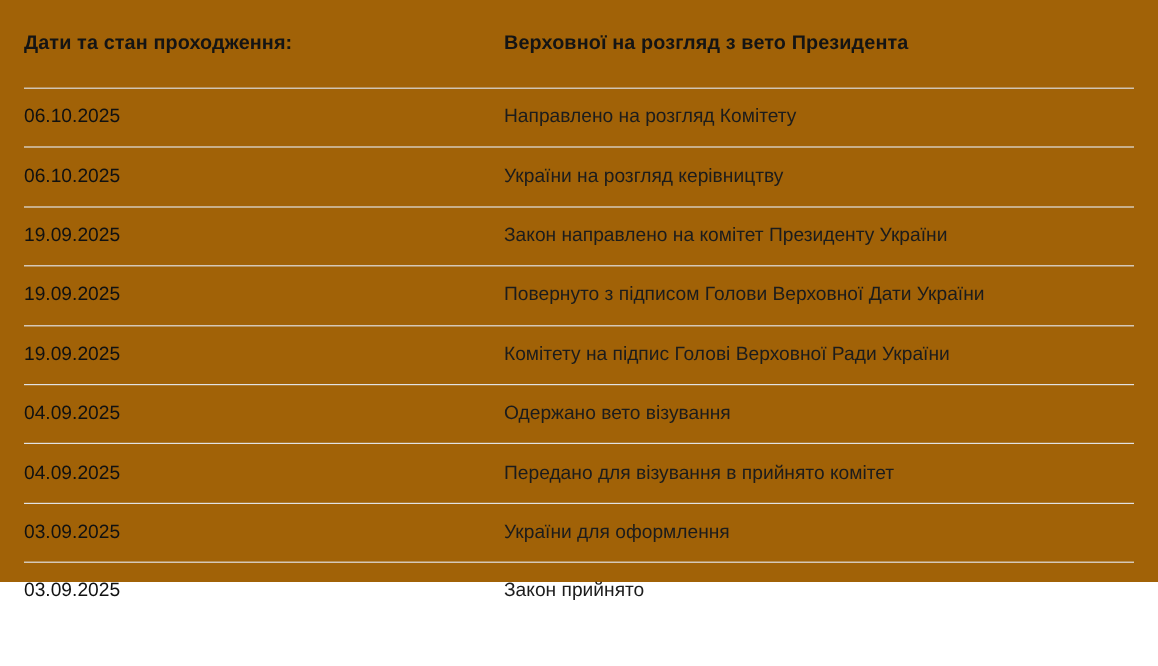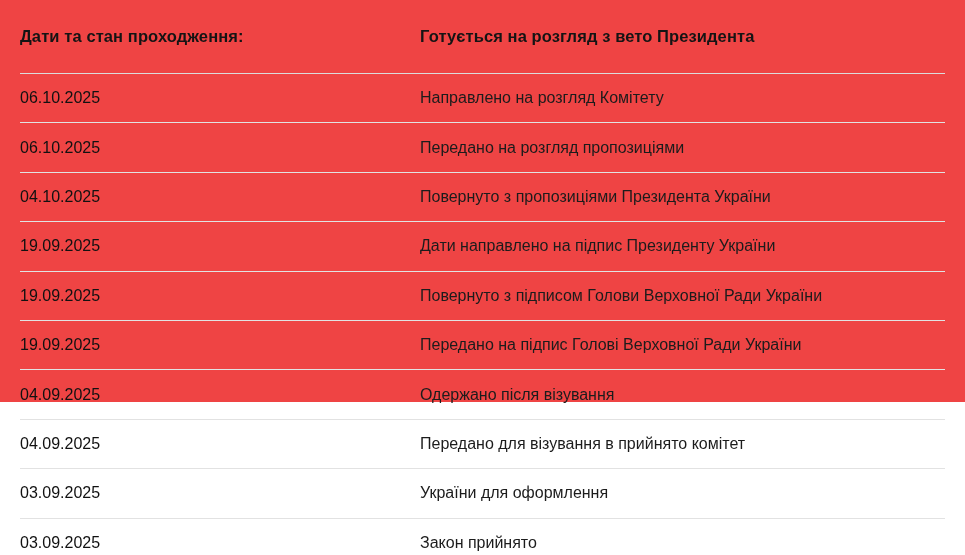"Дати та стан проходження:" .page { background: #ef4444 -> #a16207; height: 402px -> 485px }
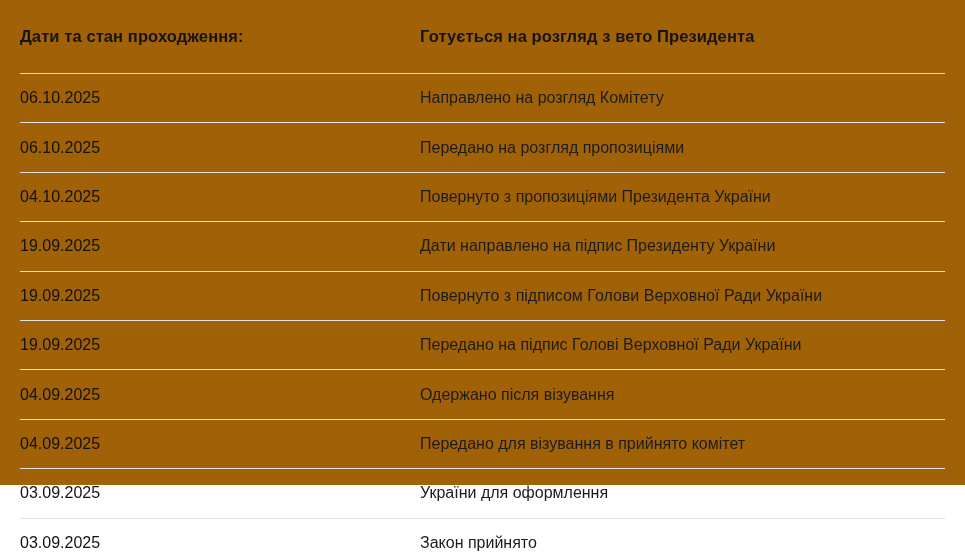"Готується на розгляд з вето" th { text: Готується -> Верховної }
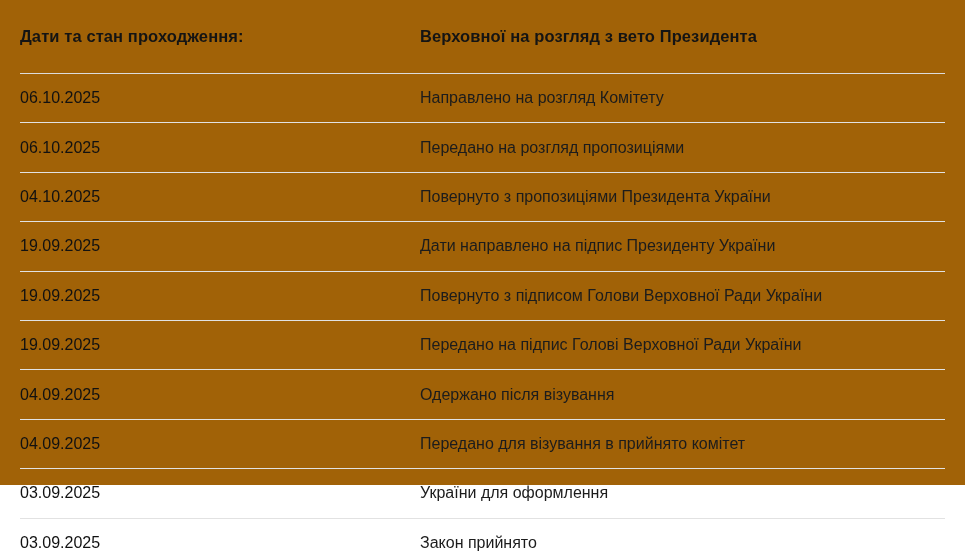"Передано на розгляд пропозиціями" td.stage-cell { text: Передано на розгляд пропозиціями -> України на розгляд керівництву }
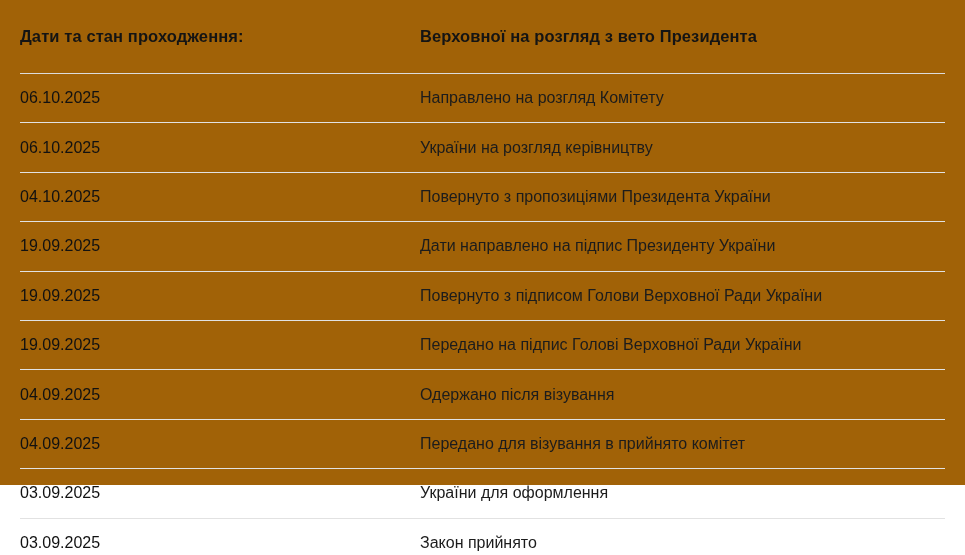"04.10.2025" tr { html: <tr> <td>04.10.2025</td> <td>Повернуто з пропозиціями Президента України</td> </tr> -> none }
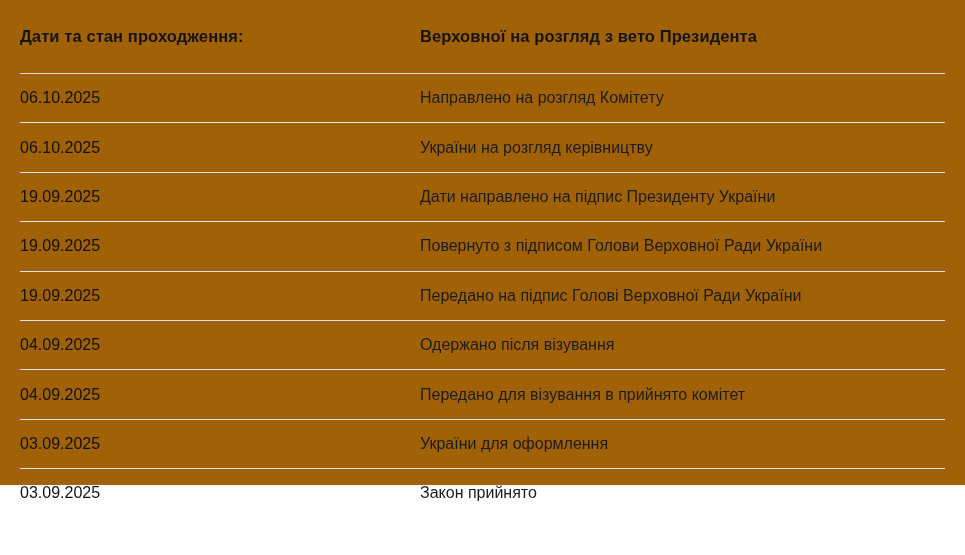"Дати направлено на підпис Президенту" td.stage-cell { text: Дати направлено на підпис -> Закон направлено на комітет }
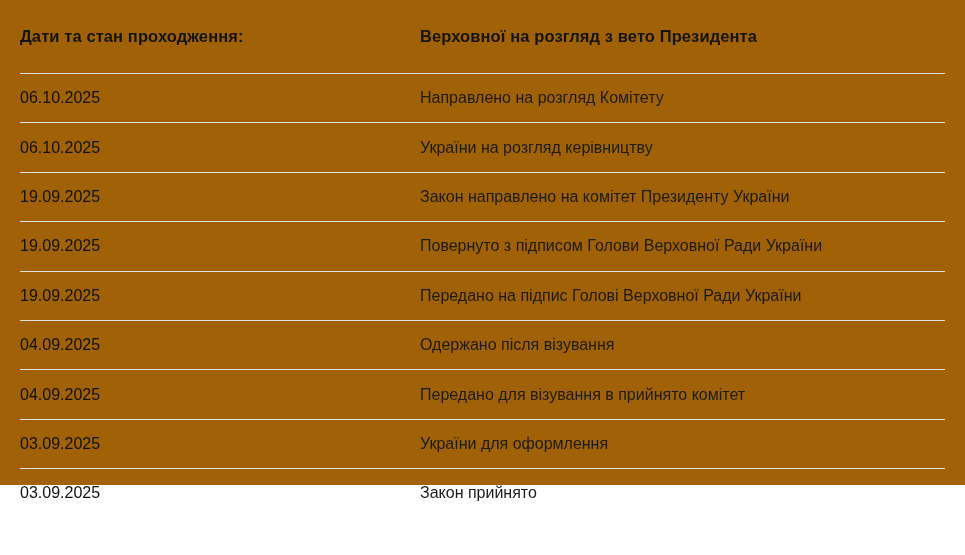"Повернуто з підписом Голови Верховної" td.stage-cell { text: Ради -> Дати }
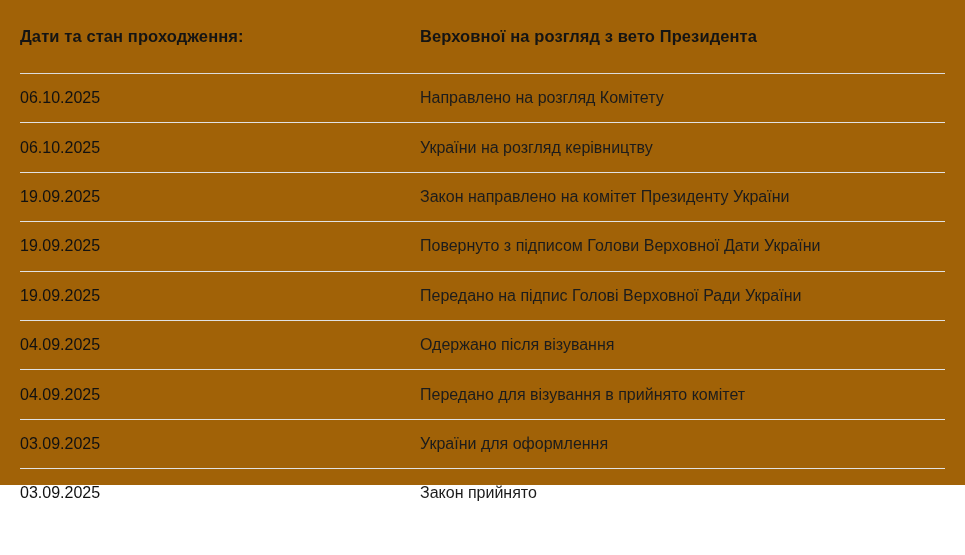"Передано на підпис Голові Верховної" td.stage-cell { text: Передано -> Комітету }
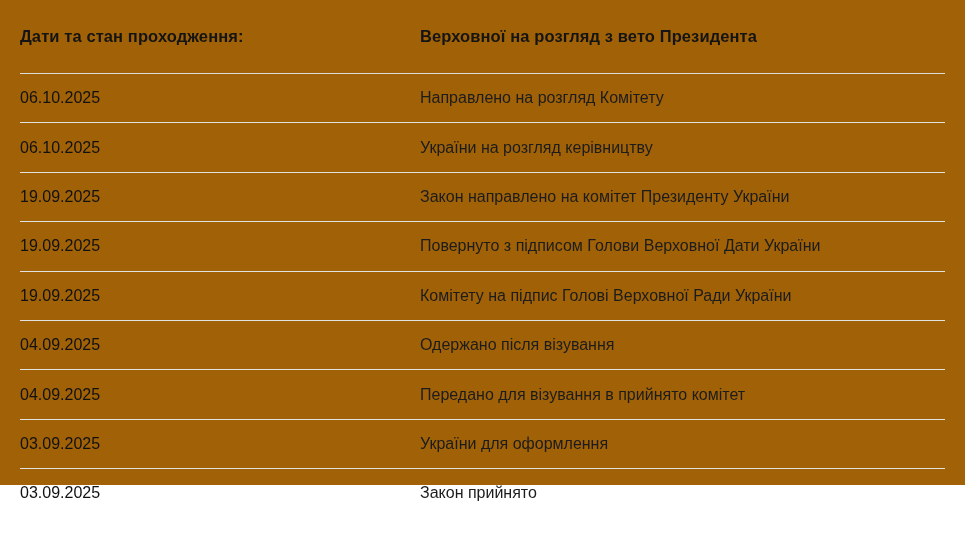"Одержано після візування" td.stage-cell { text: після -> вето }
